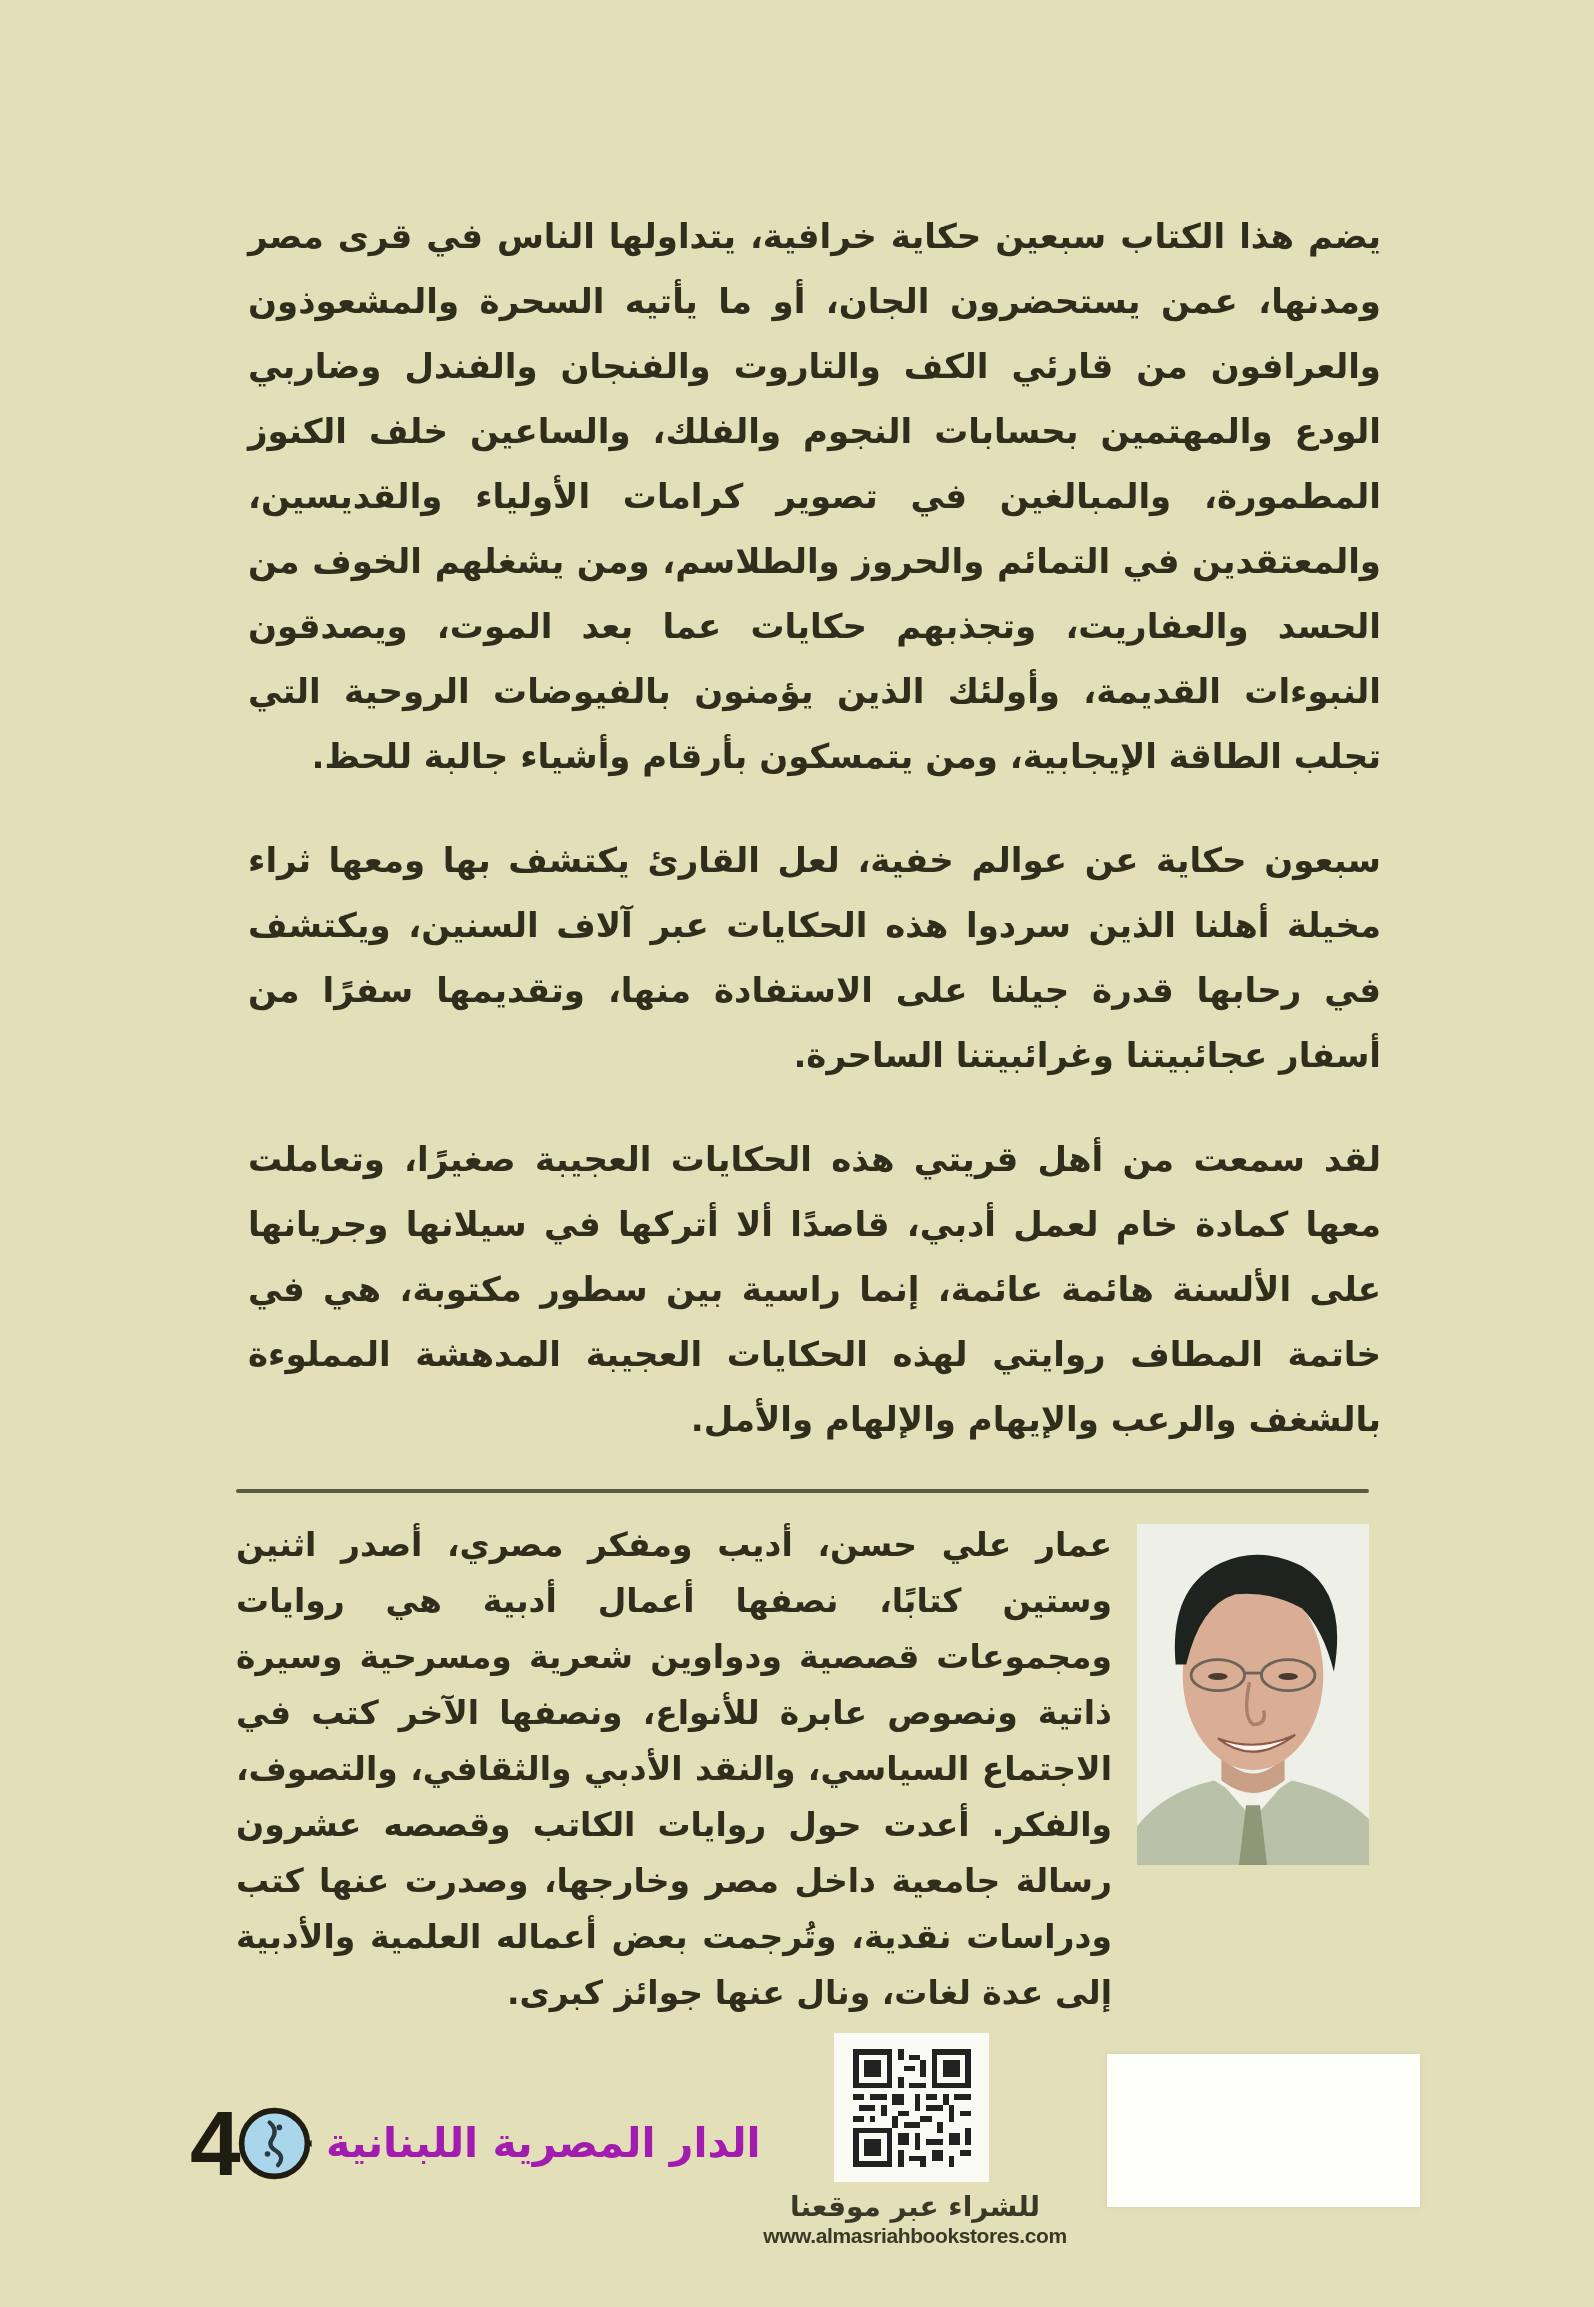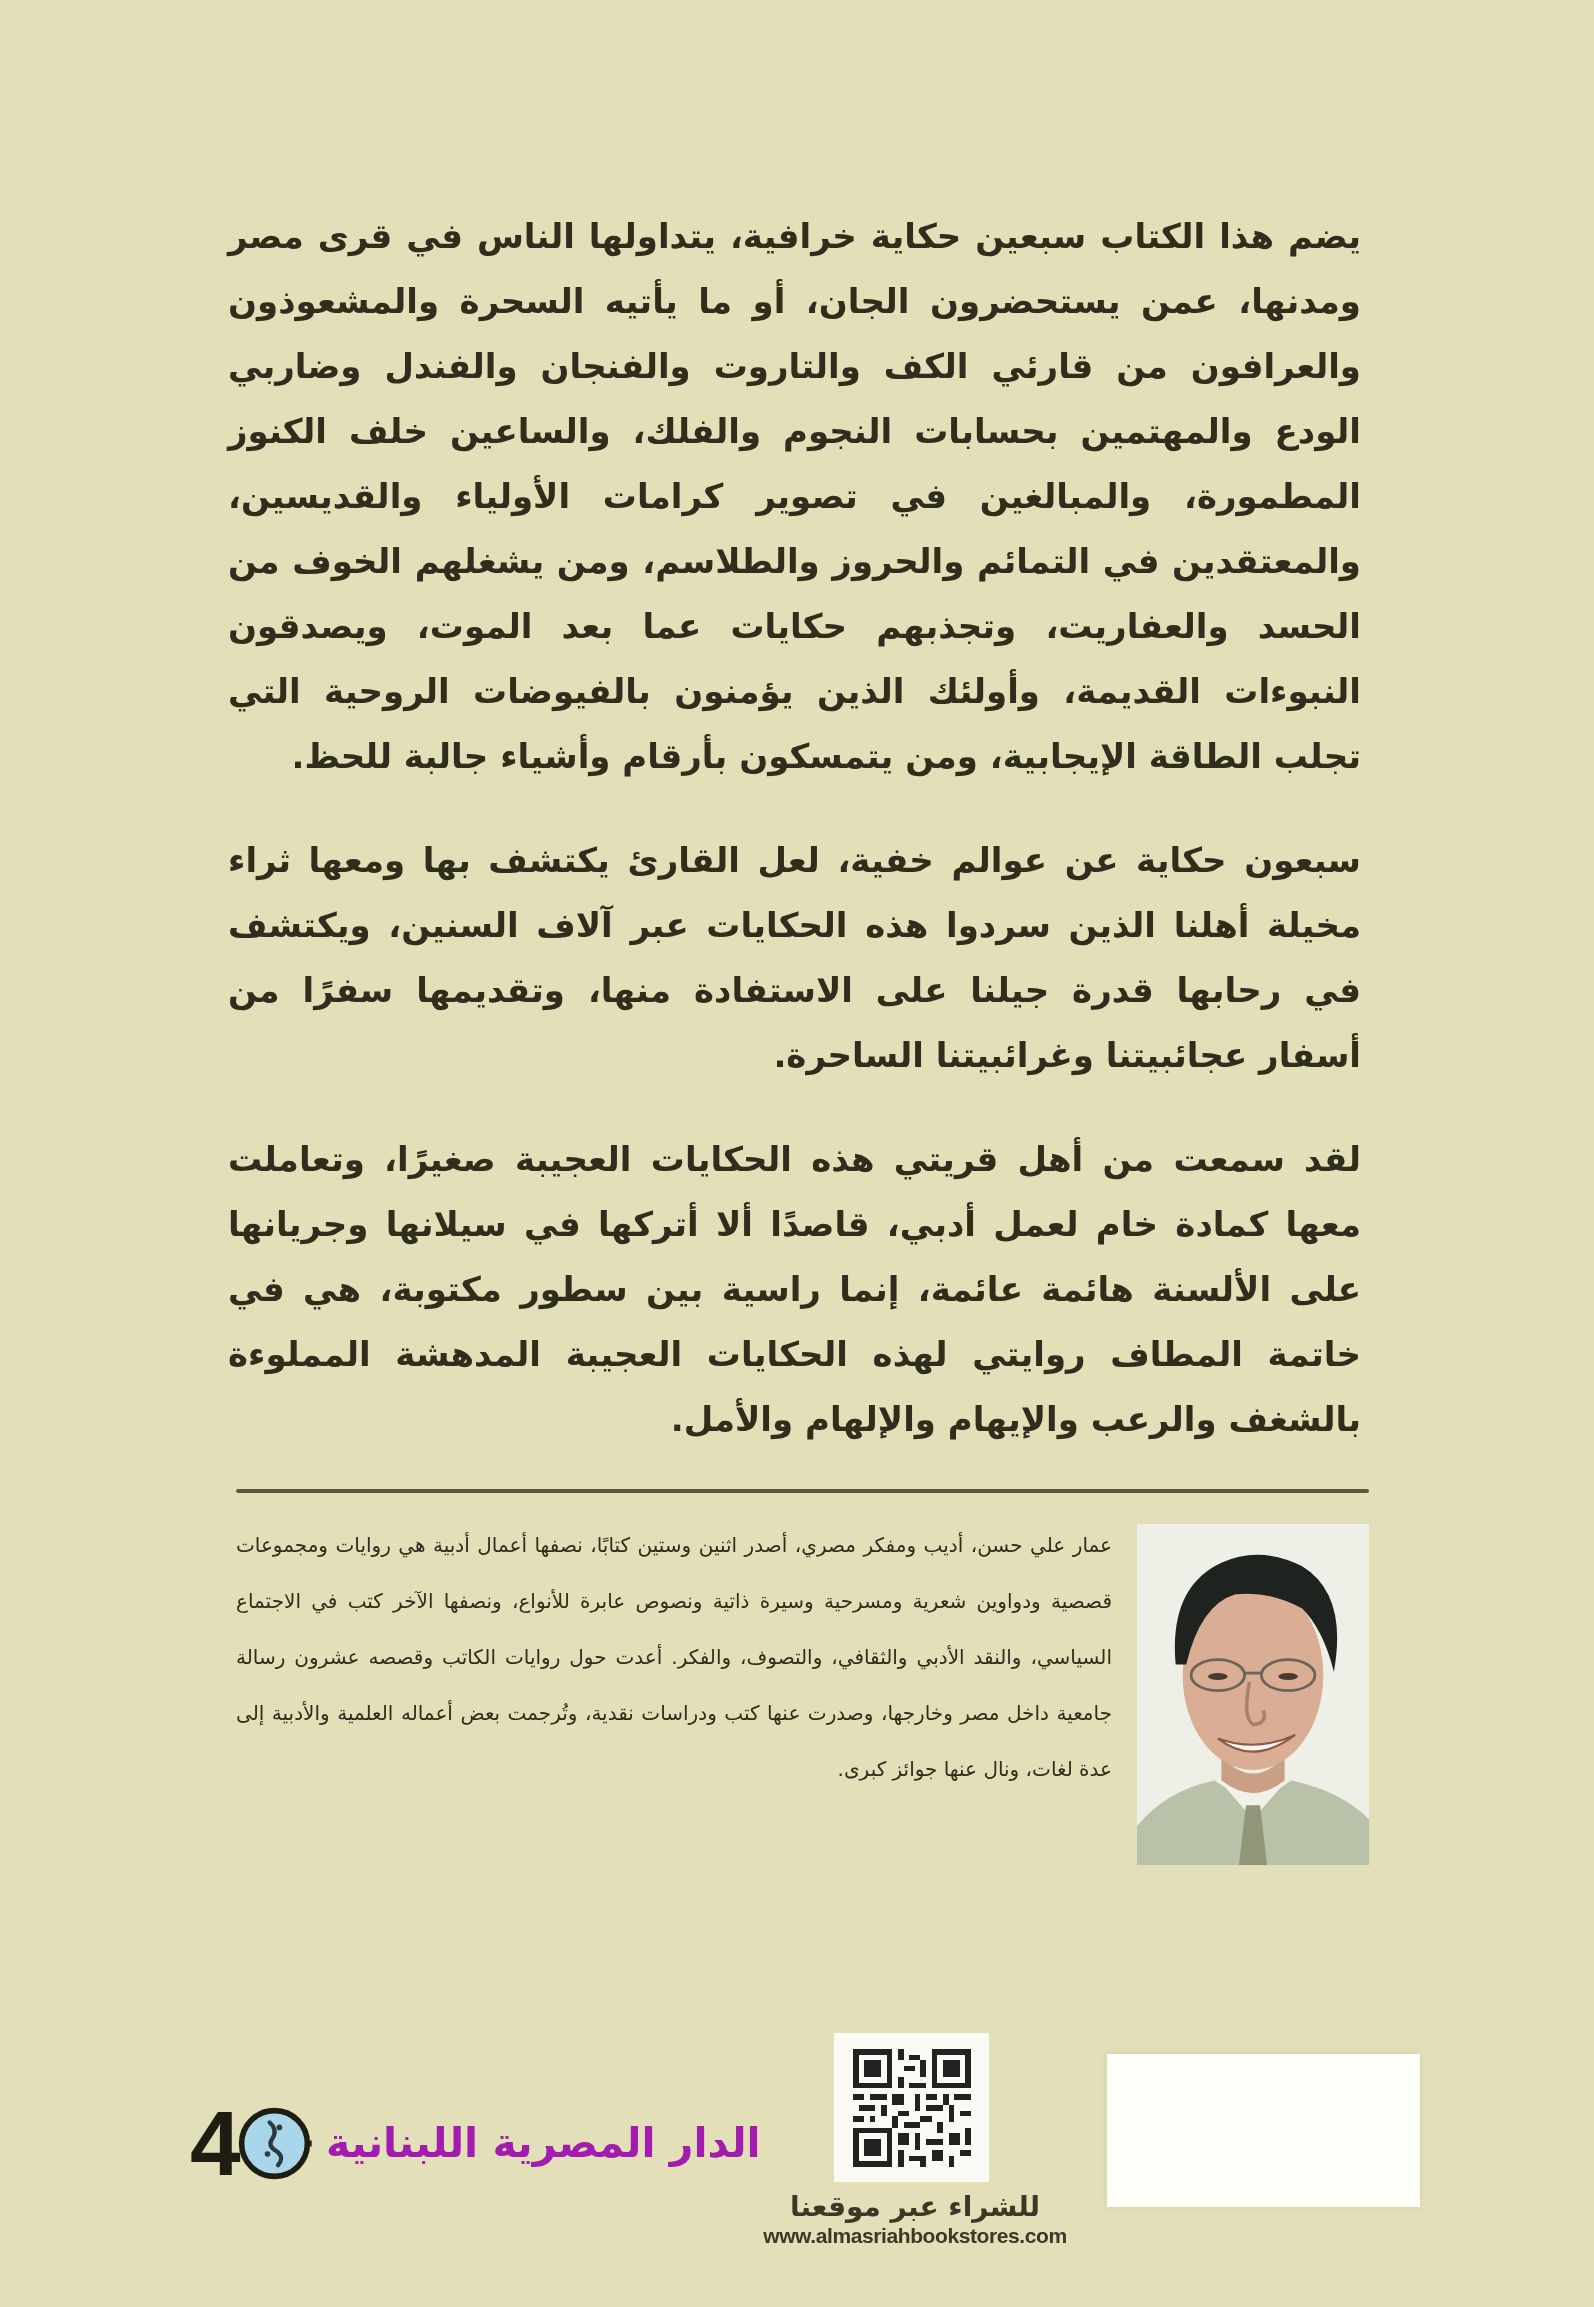"يضم هذا الكتاب سبعين حكاية" .blurb { left: 228px -> 248px }
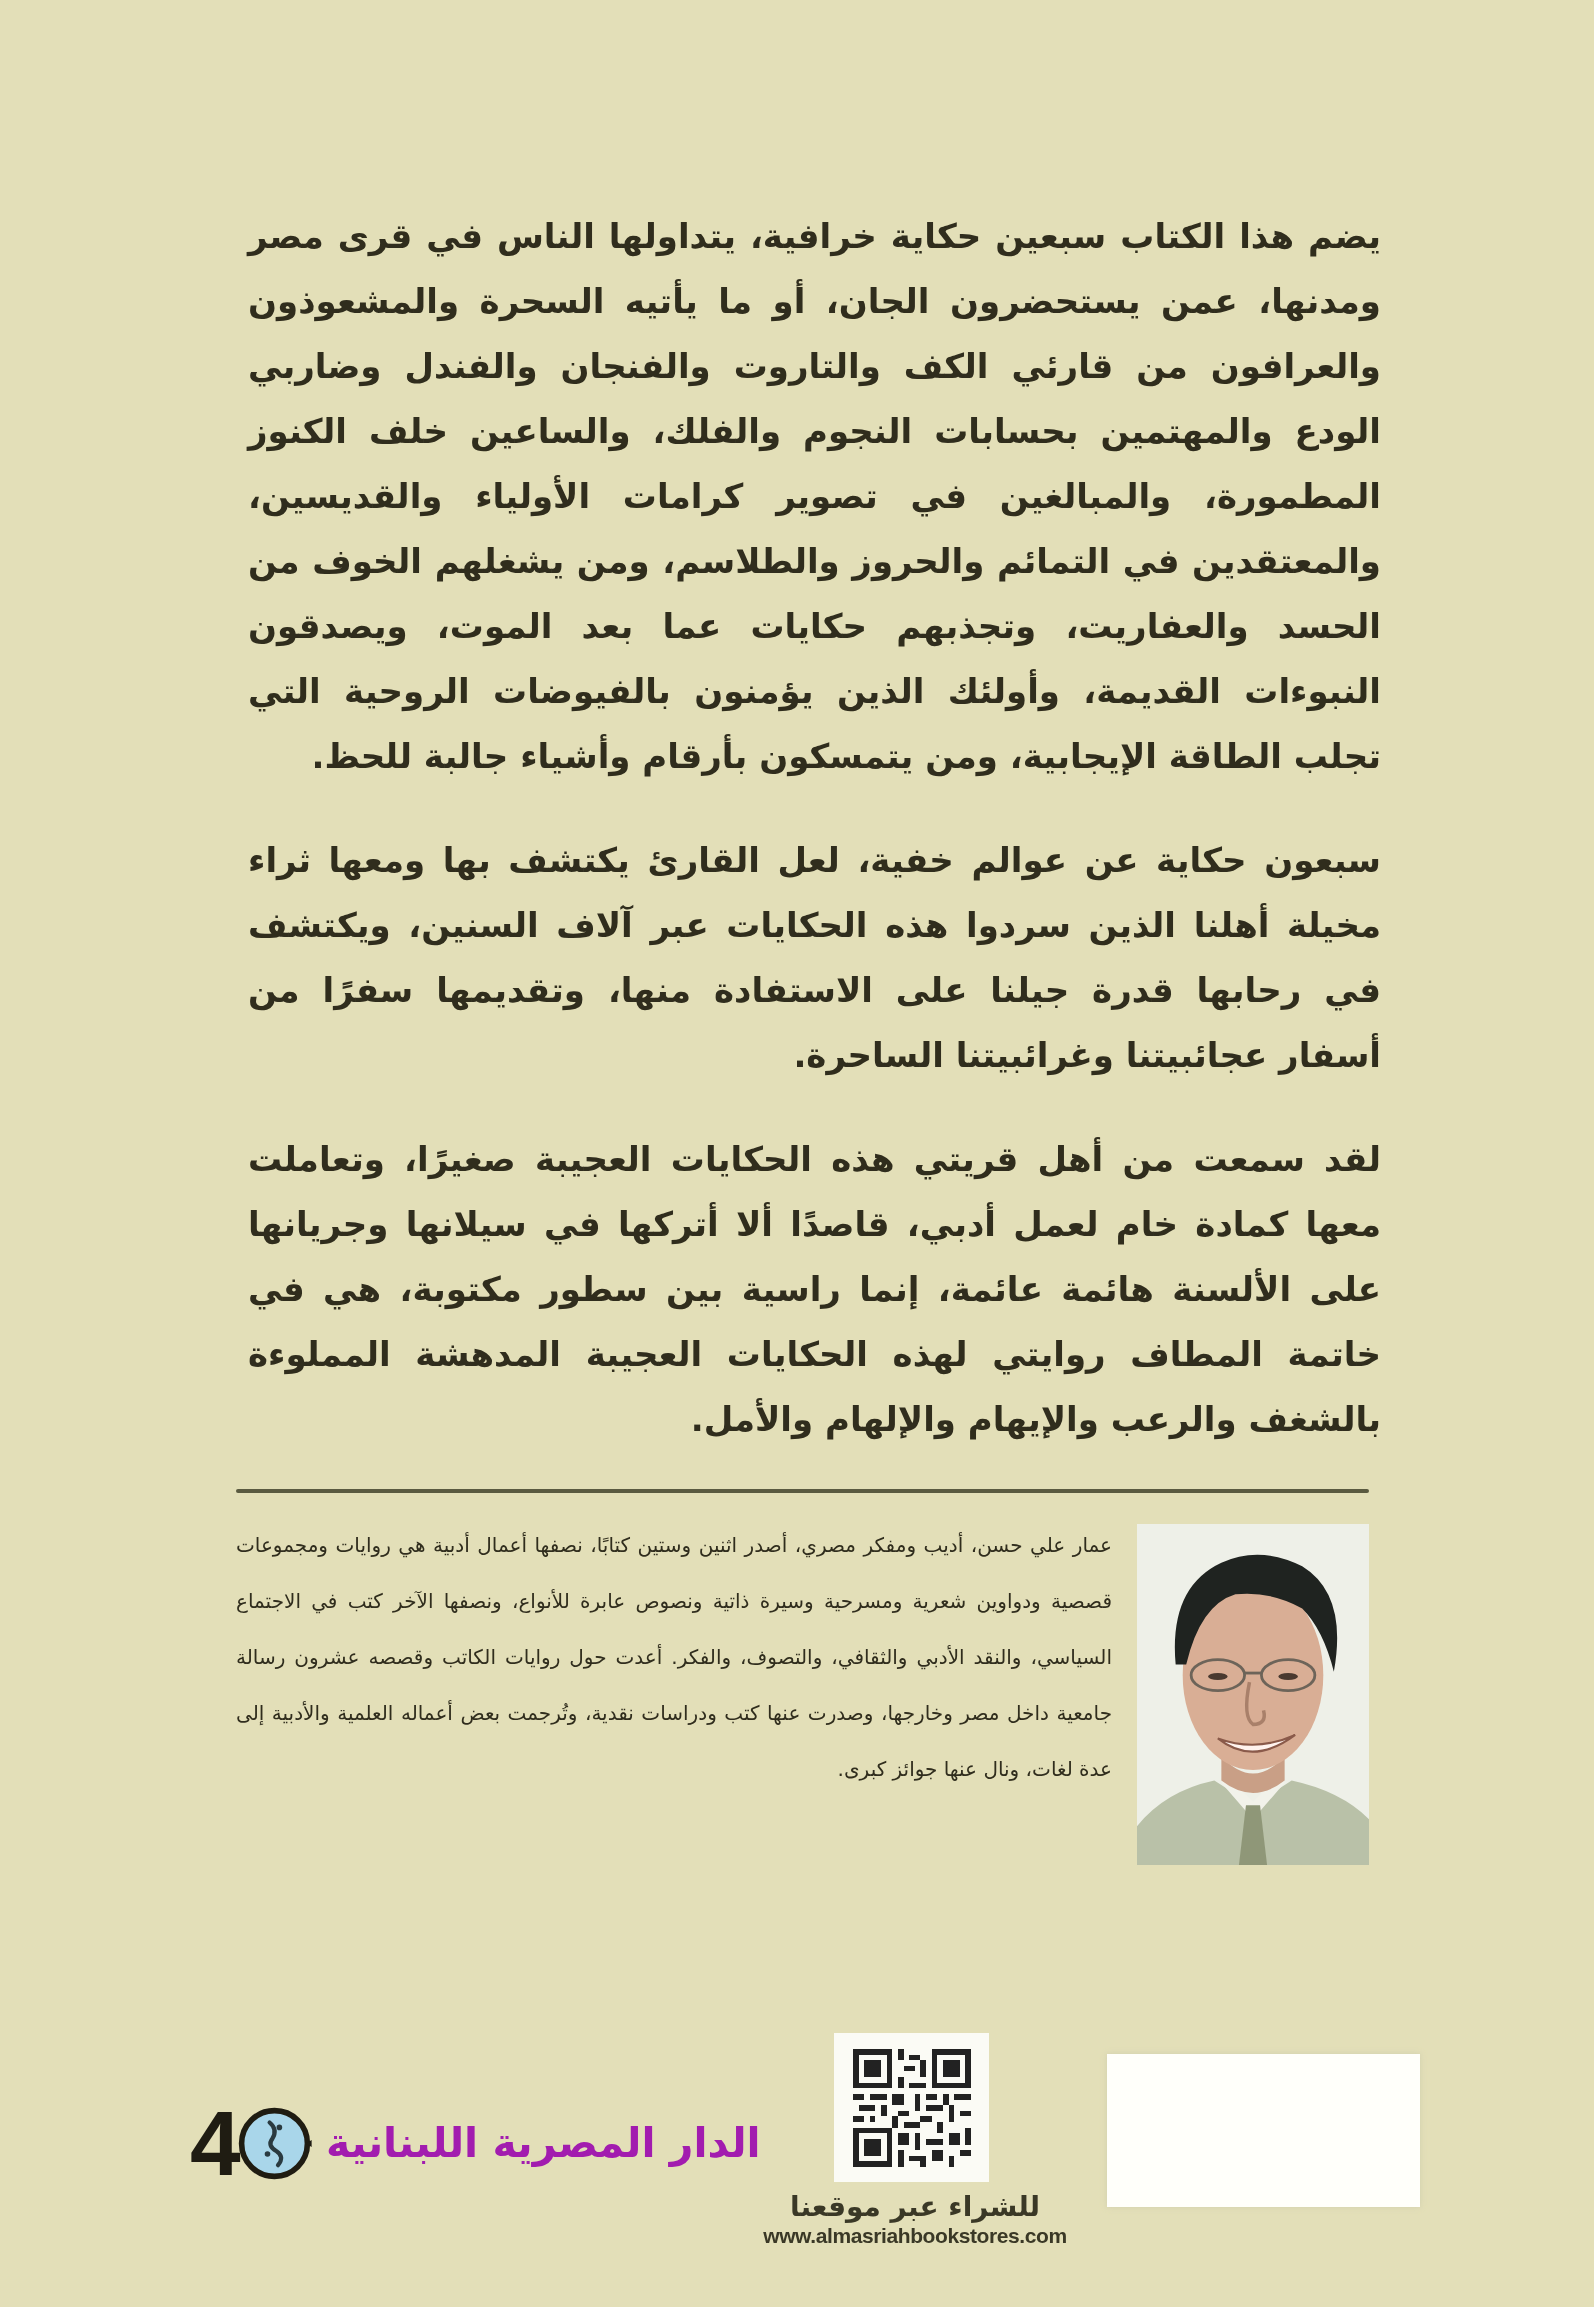"عمار علي حسن، أديب ومفكر" .bio { font-size: 20px -> 33px; font-weight: normal -> bold }
